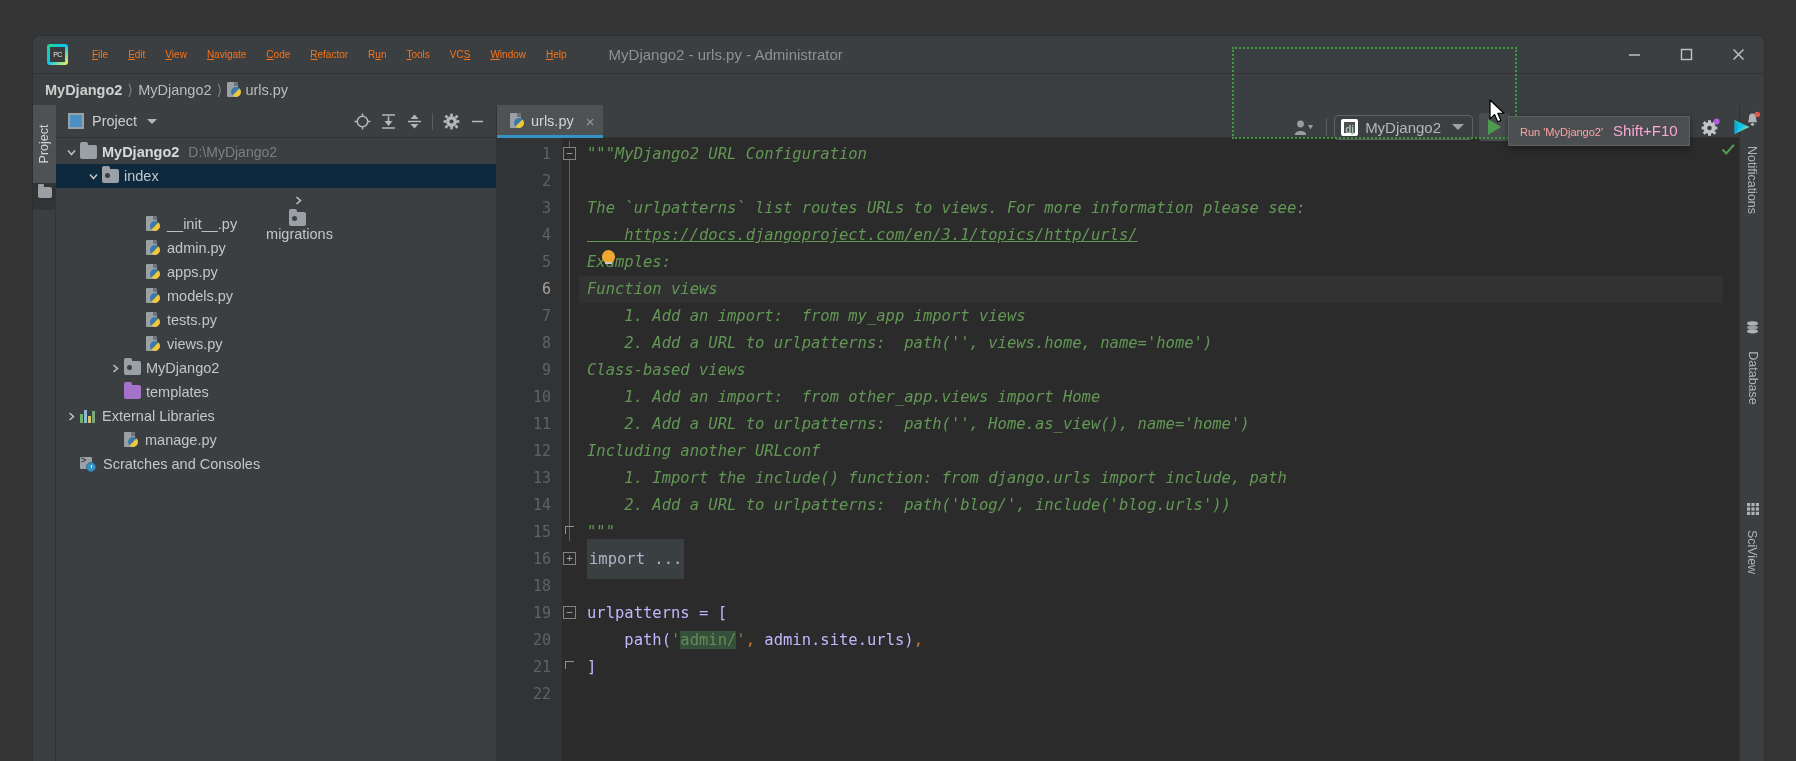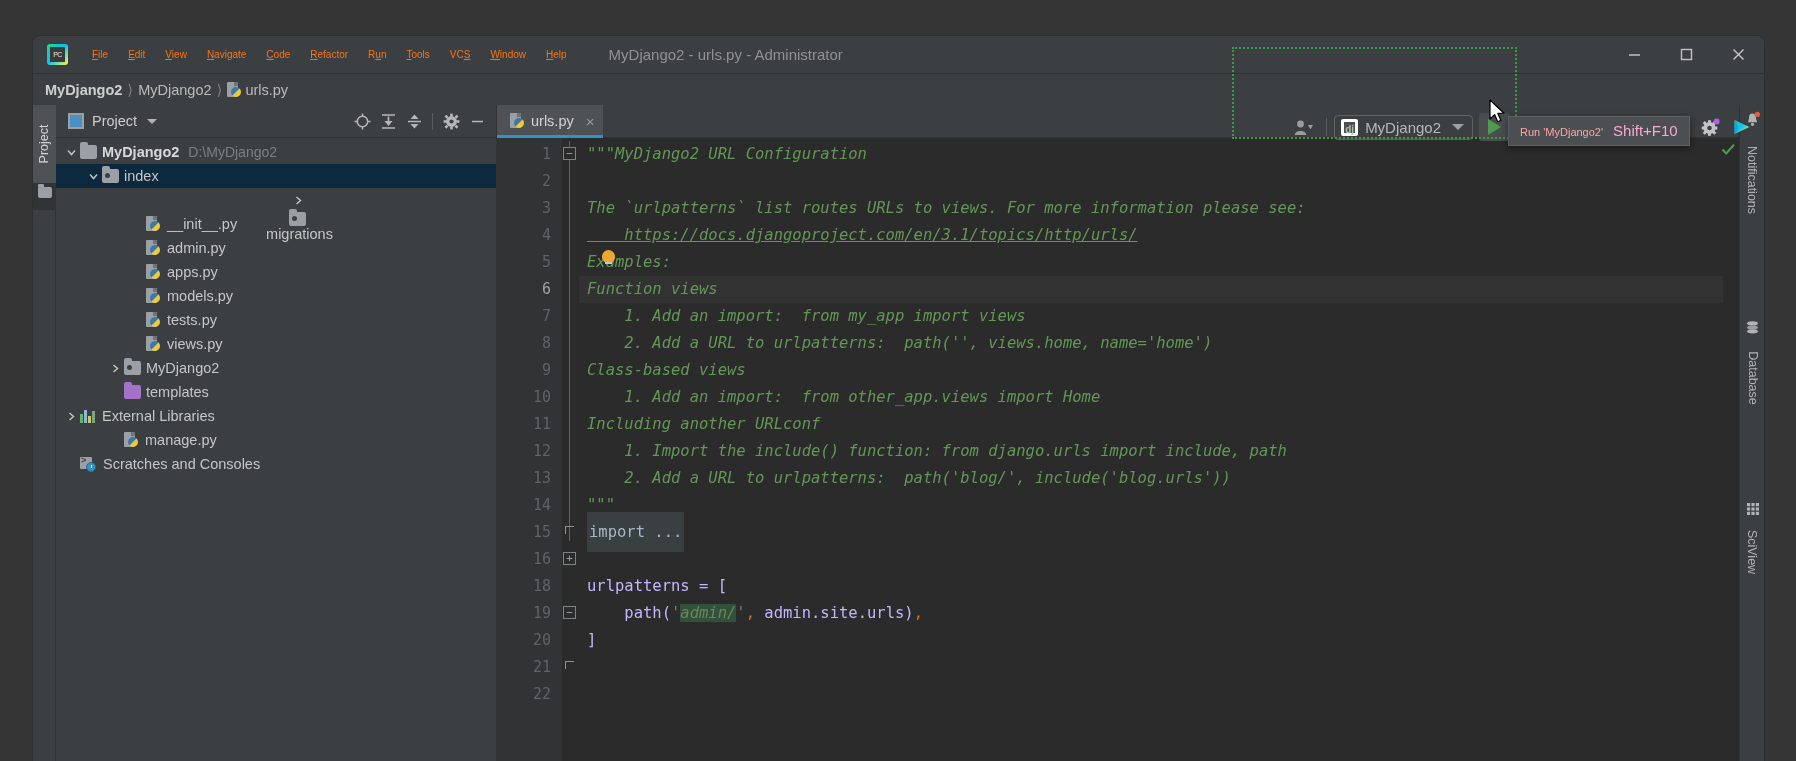"2. Add a URL to urlpatterns: path('', Home.as_view()," div.cline { html: none -> <div><span> 2. Add a URL to urlpatterns: path('', Home.as_view(), name='home')</span></div> }
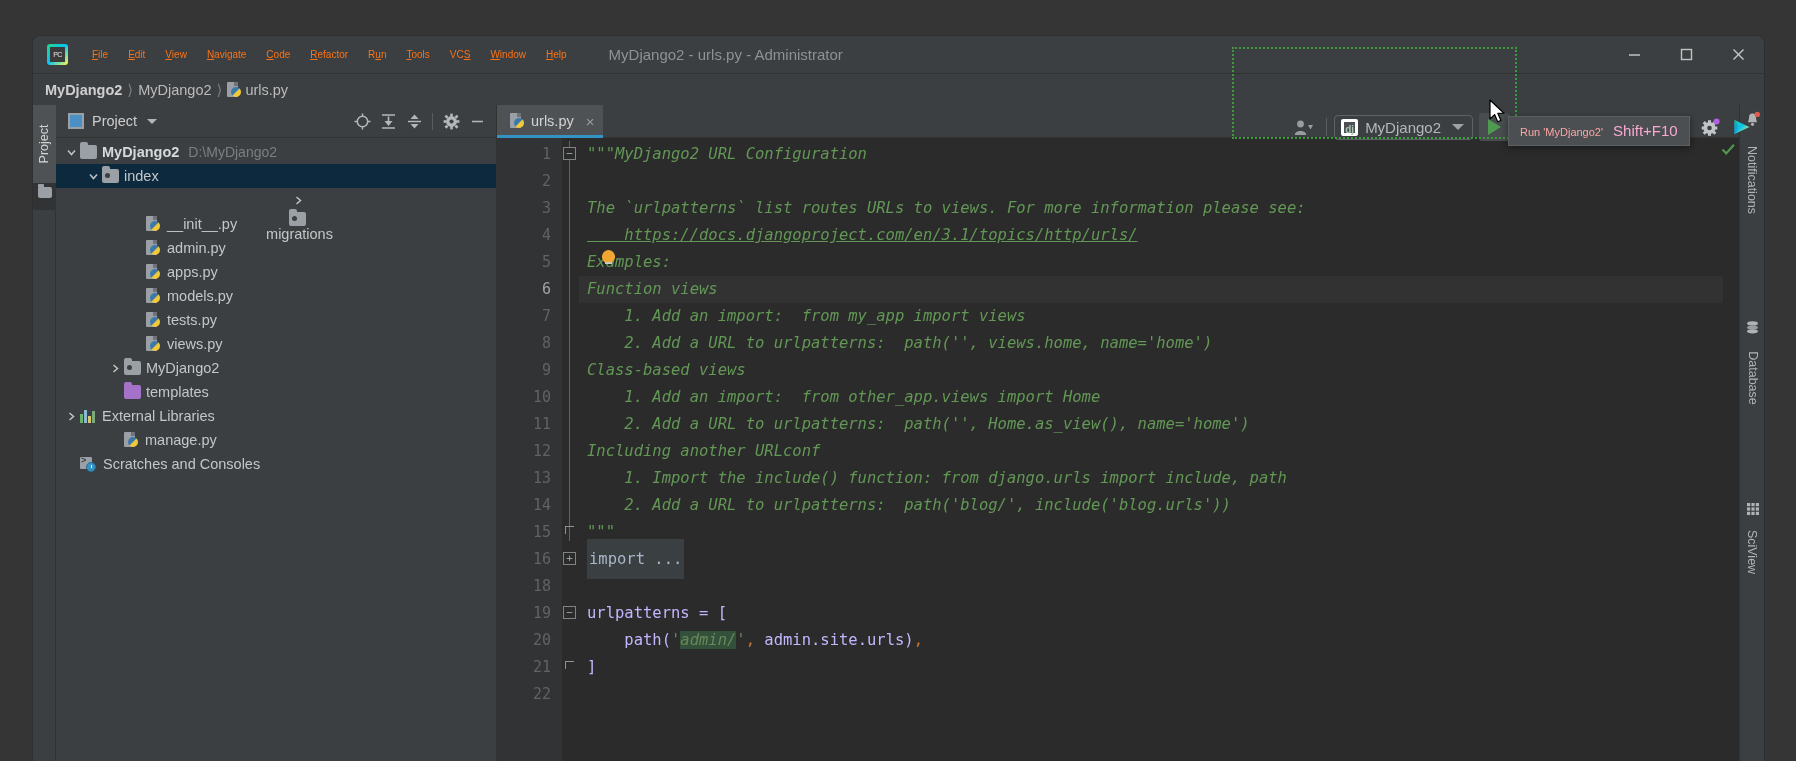"admin/" .strhl { font-style: italic -> none }
